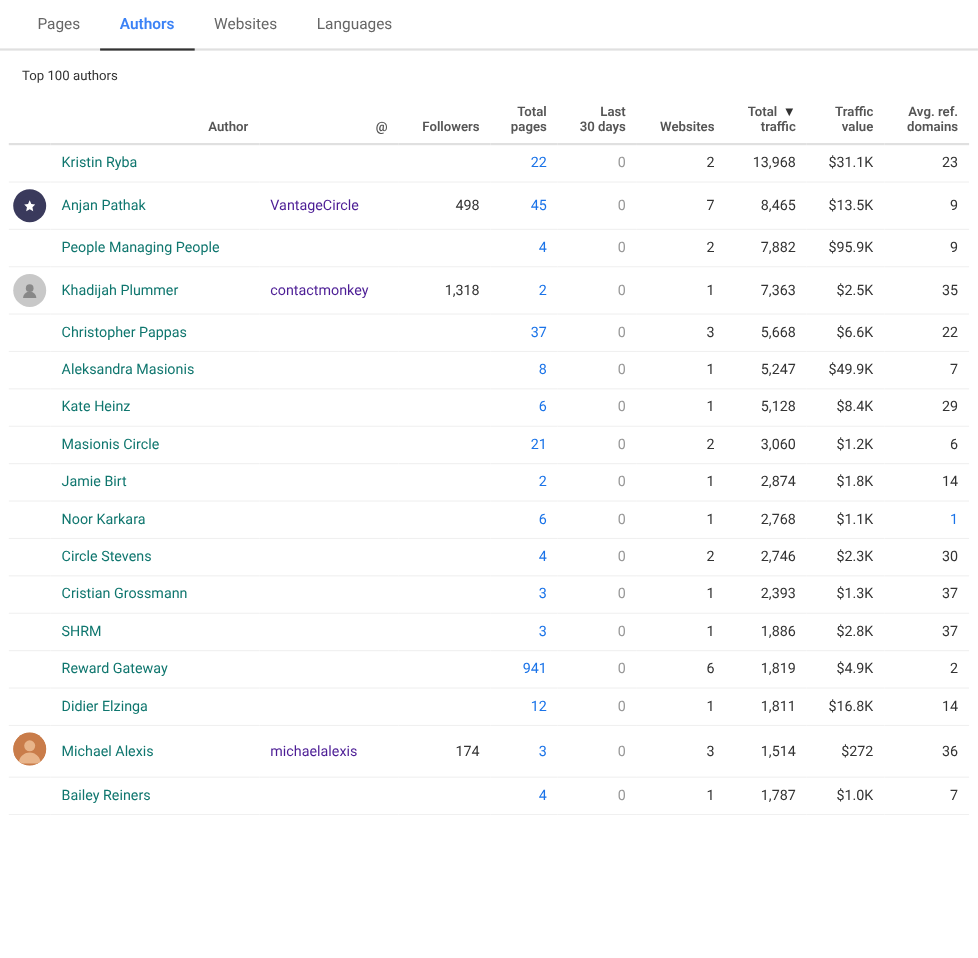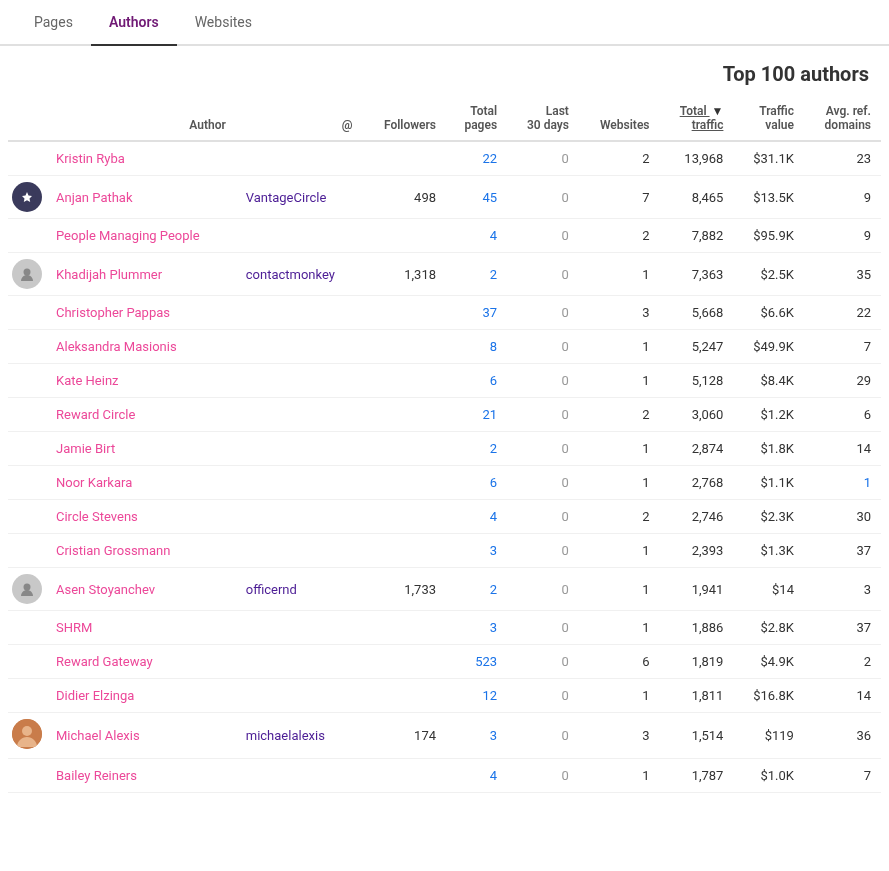"Authors" .tab.active { color: #701a75 -> #3b82f6 }
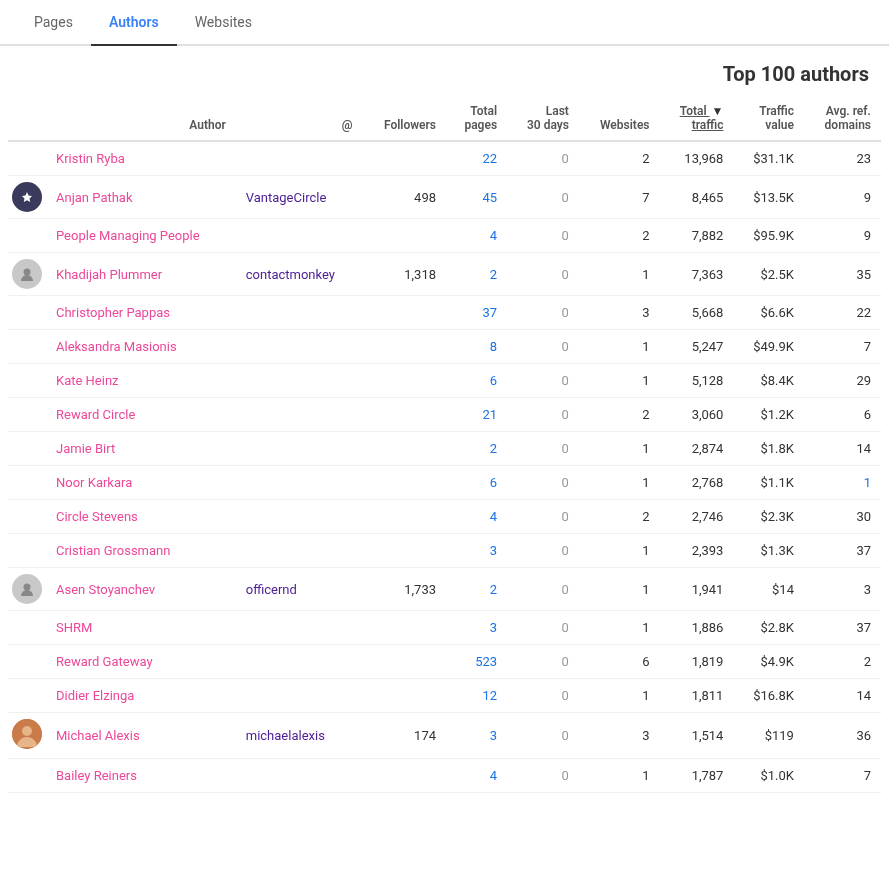"Languages" div.tab { html: none -> <div>Languages</div> }
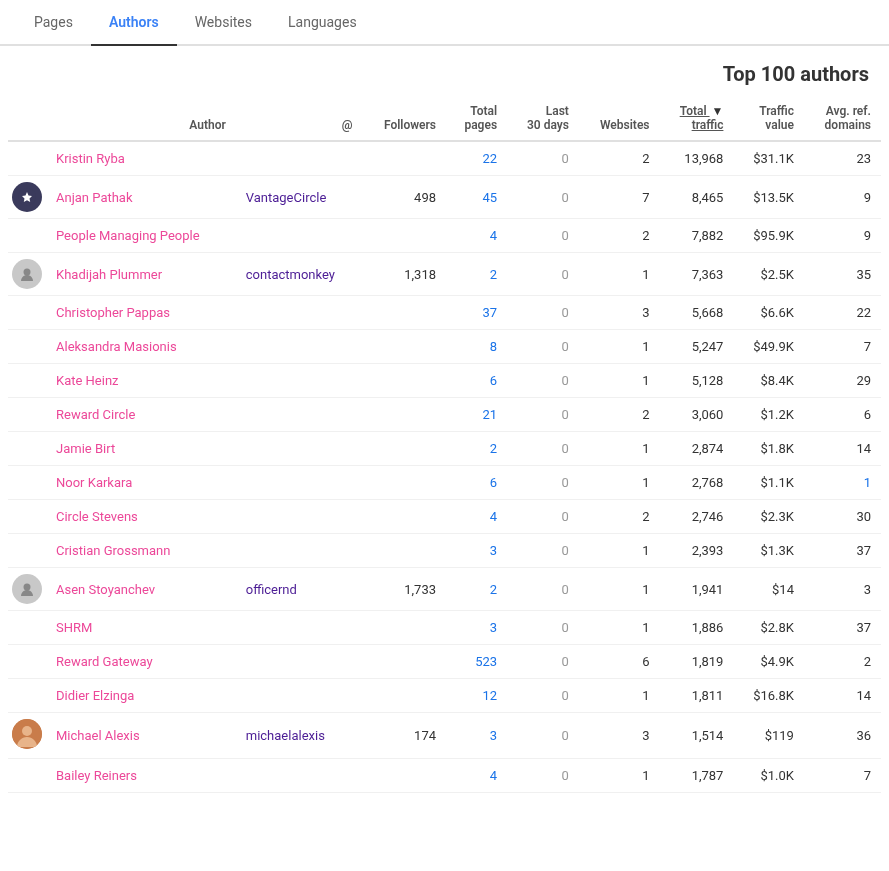"Top 100 authors" .section-title { font-size: 20px -> 12px; font-weight: 700 -> 400; text-align: right -> none }
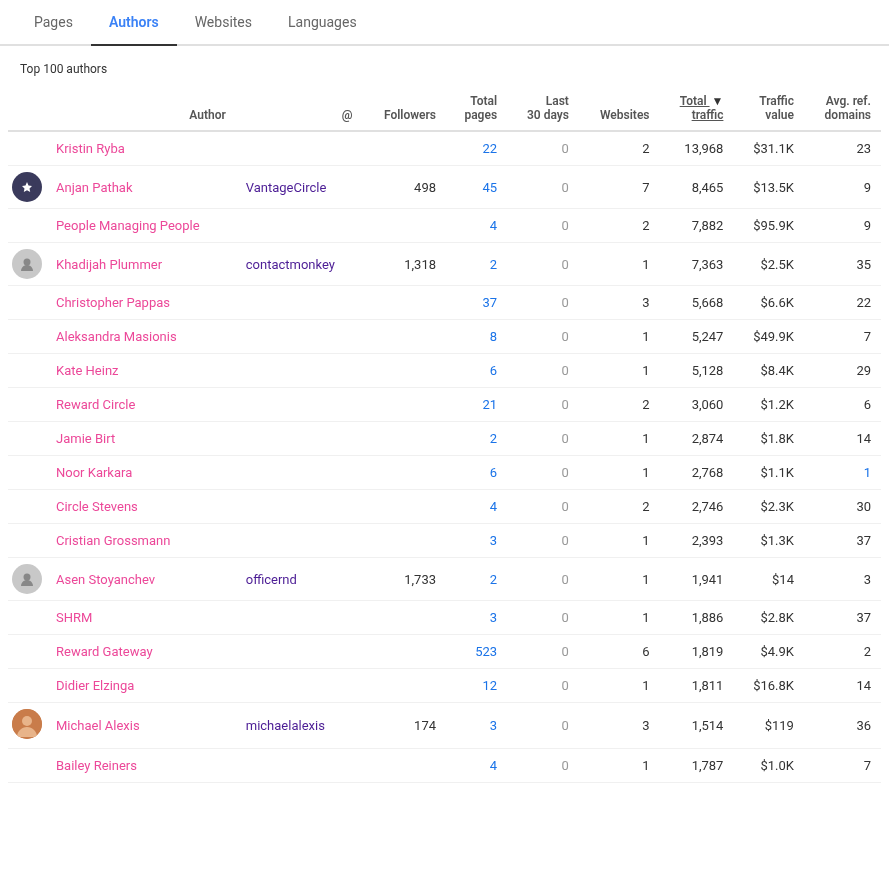"Total ▼" th.right { text-decoration: underline -> none }
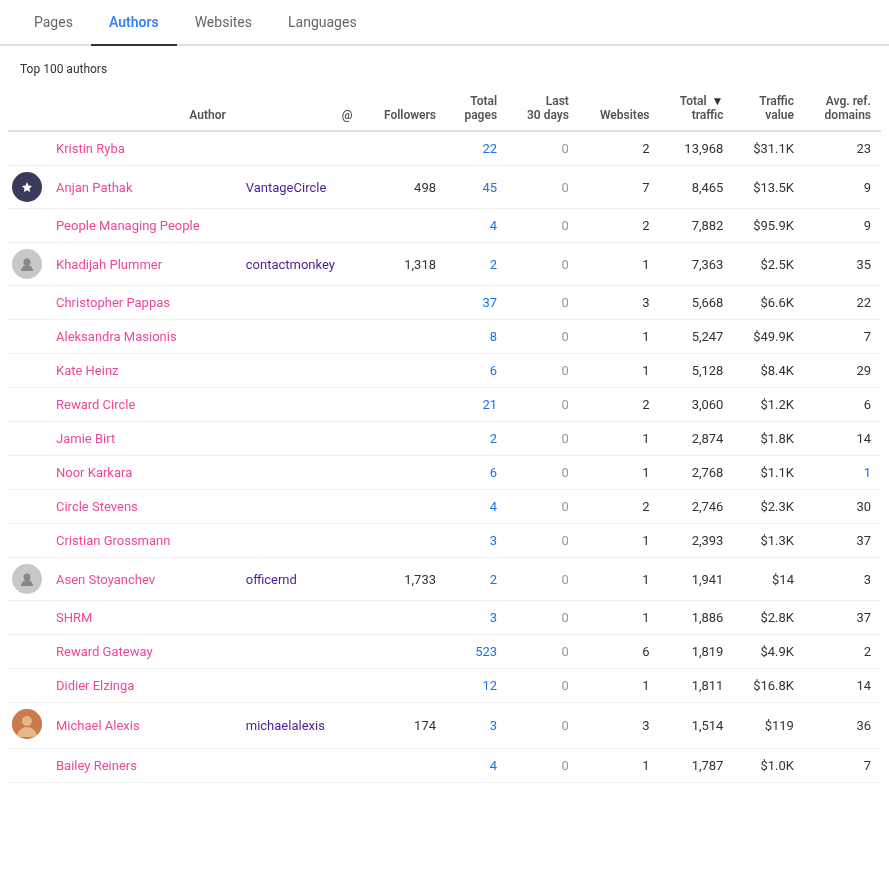"Kristin Ryba" .author-name { color: #ec4899 -> #0f766e }
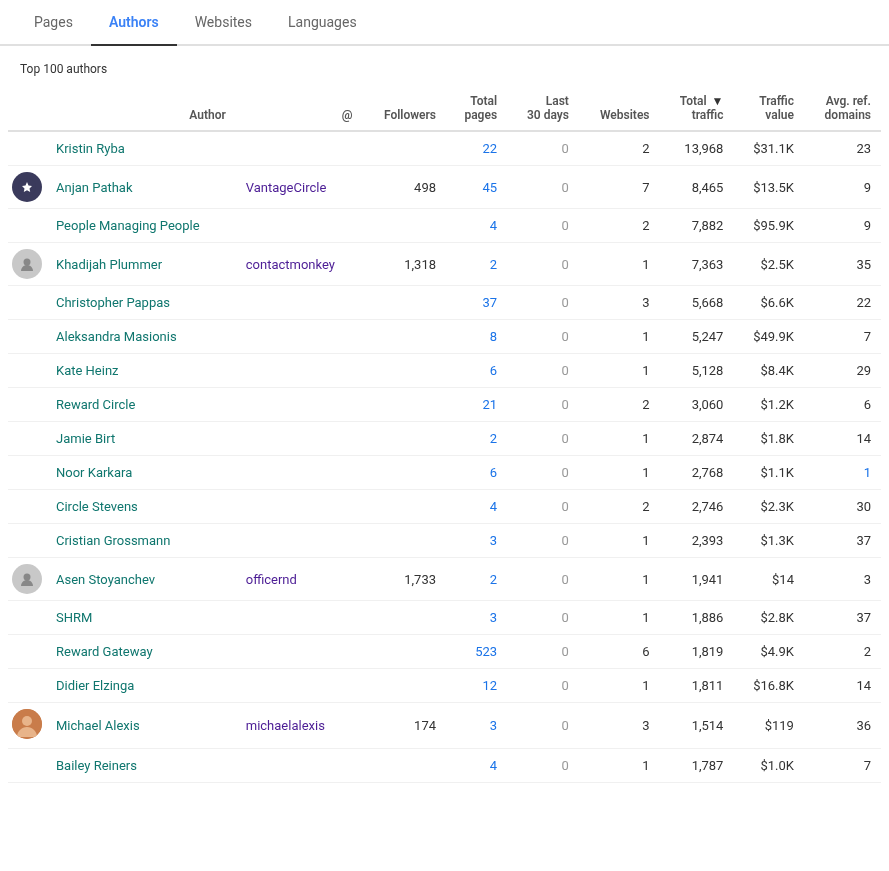"Reward Circle" a.author-name { text: Reward -> Masionis }
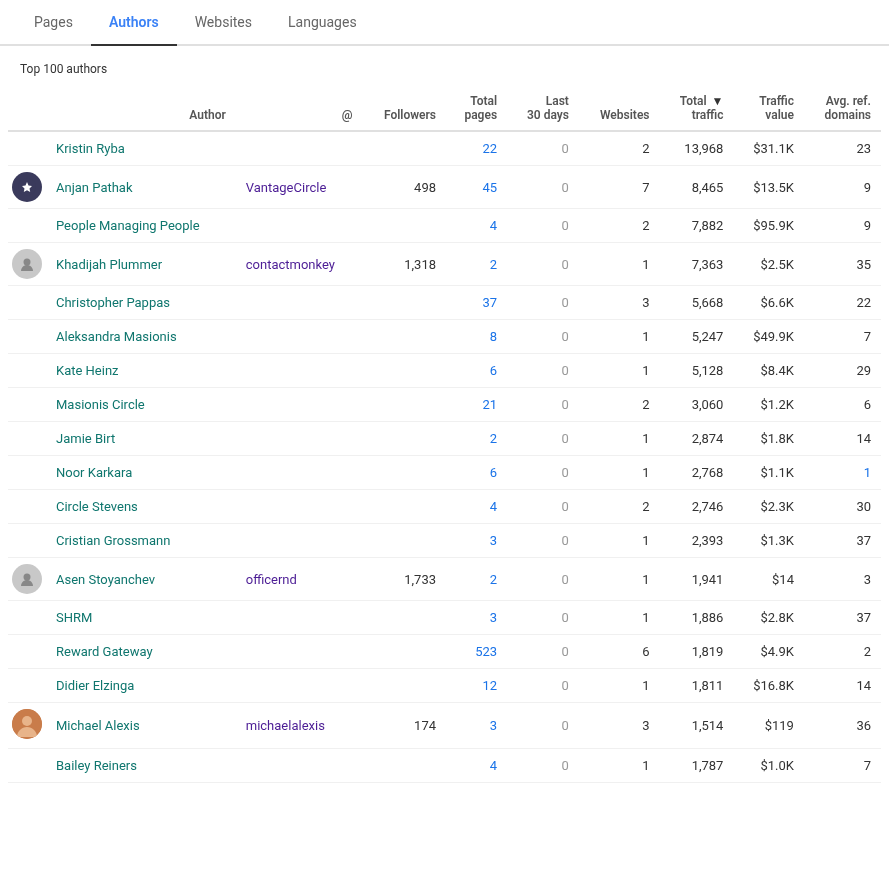"Asen Stoyanchev" tr { html: <tr> <td><div> <svg> <circle></circle> <path></path> </svg> </div></td> <td><a>Asen Stoyanchev</a></td> <td>officernd</td> <td>1,733</td> <td>2</td> <td>0</td> <td>1</td> <td>1,941</td> <td>$14</td> <td>3</td> </tr> -> none }
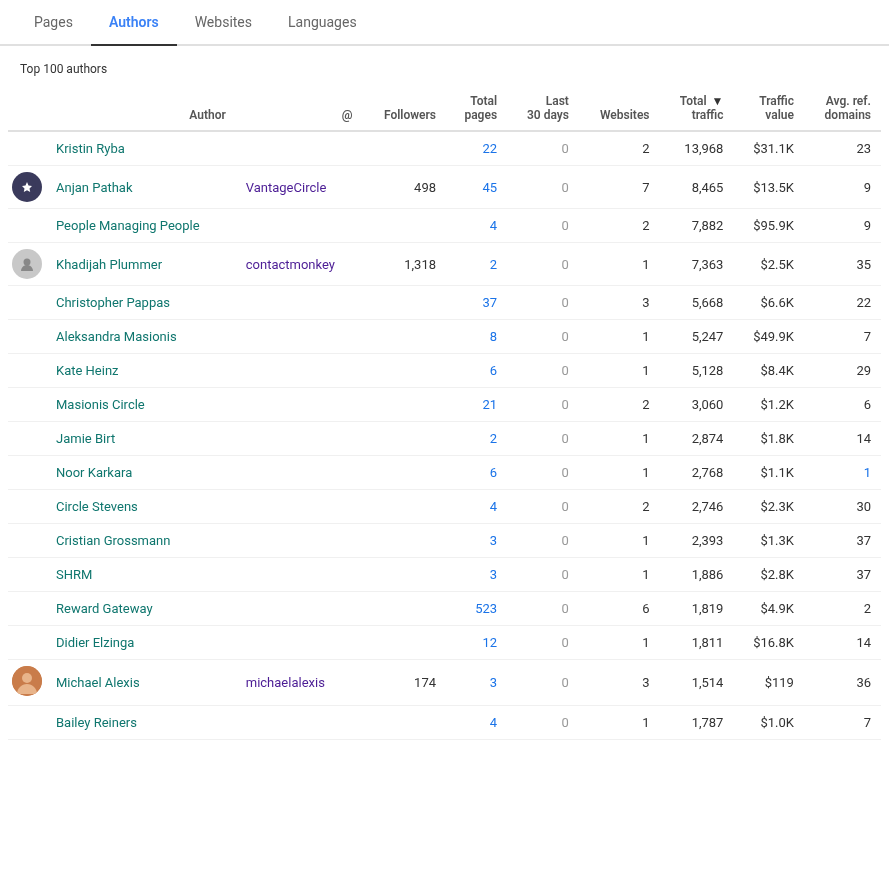"523" td.right { text: 523 -> 941 }
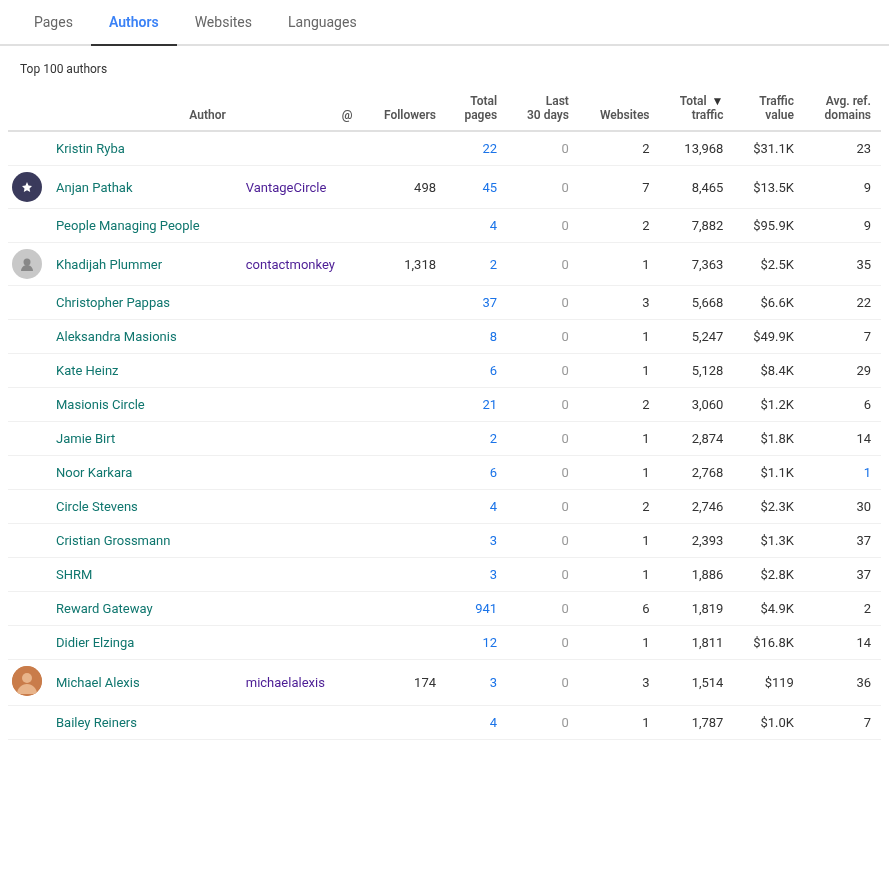"$119" td.right { text: $119 -> $272 }
